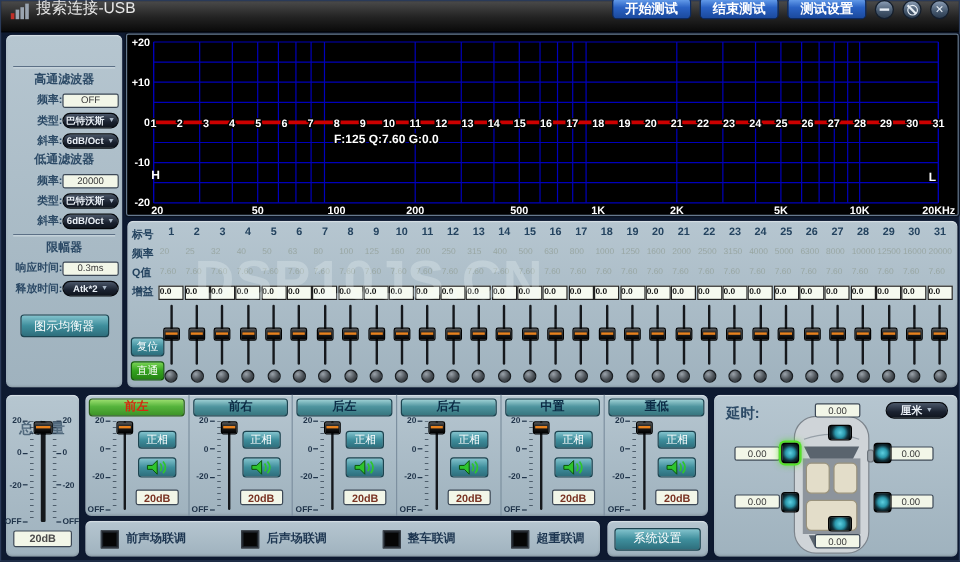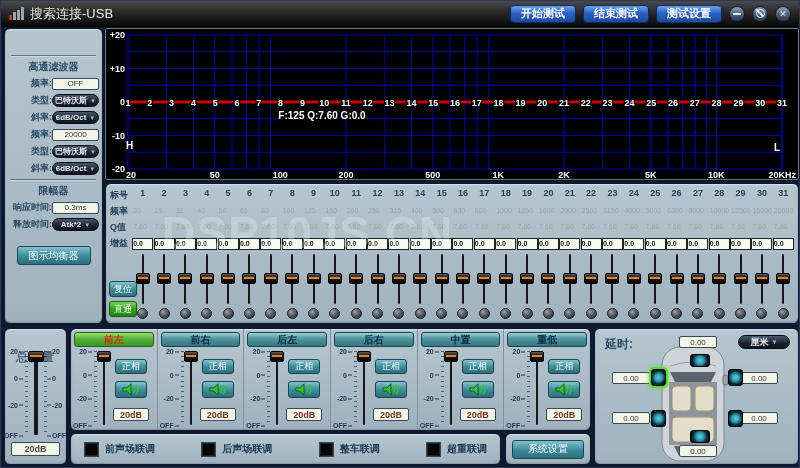"搜索连接-USB" .titlebar { align-items: center -> flex-end; padding: 0 8px -> 10px 8px }
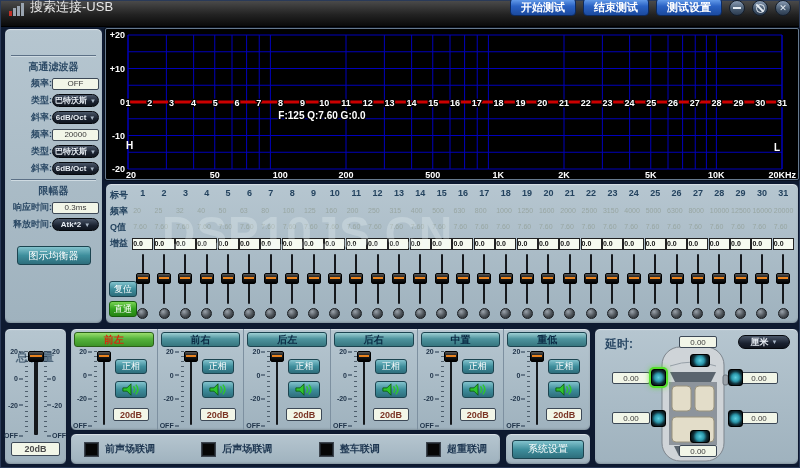"低通滤波器" div.side-title { html: none -> <div>低通滤波器</div> }
